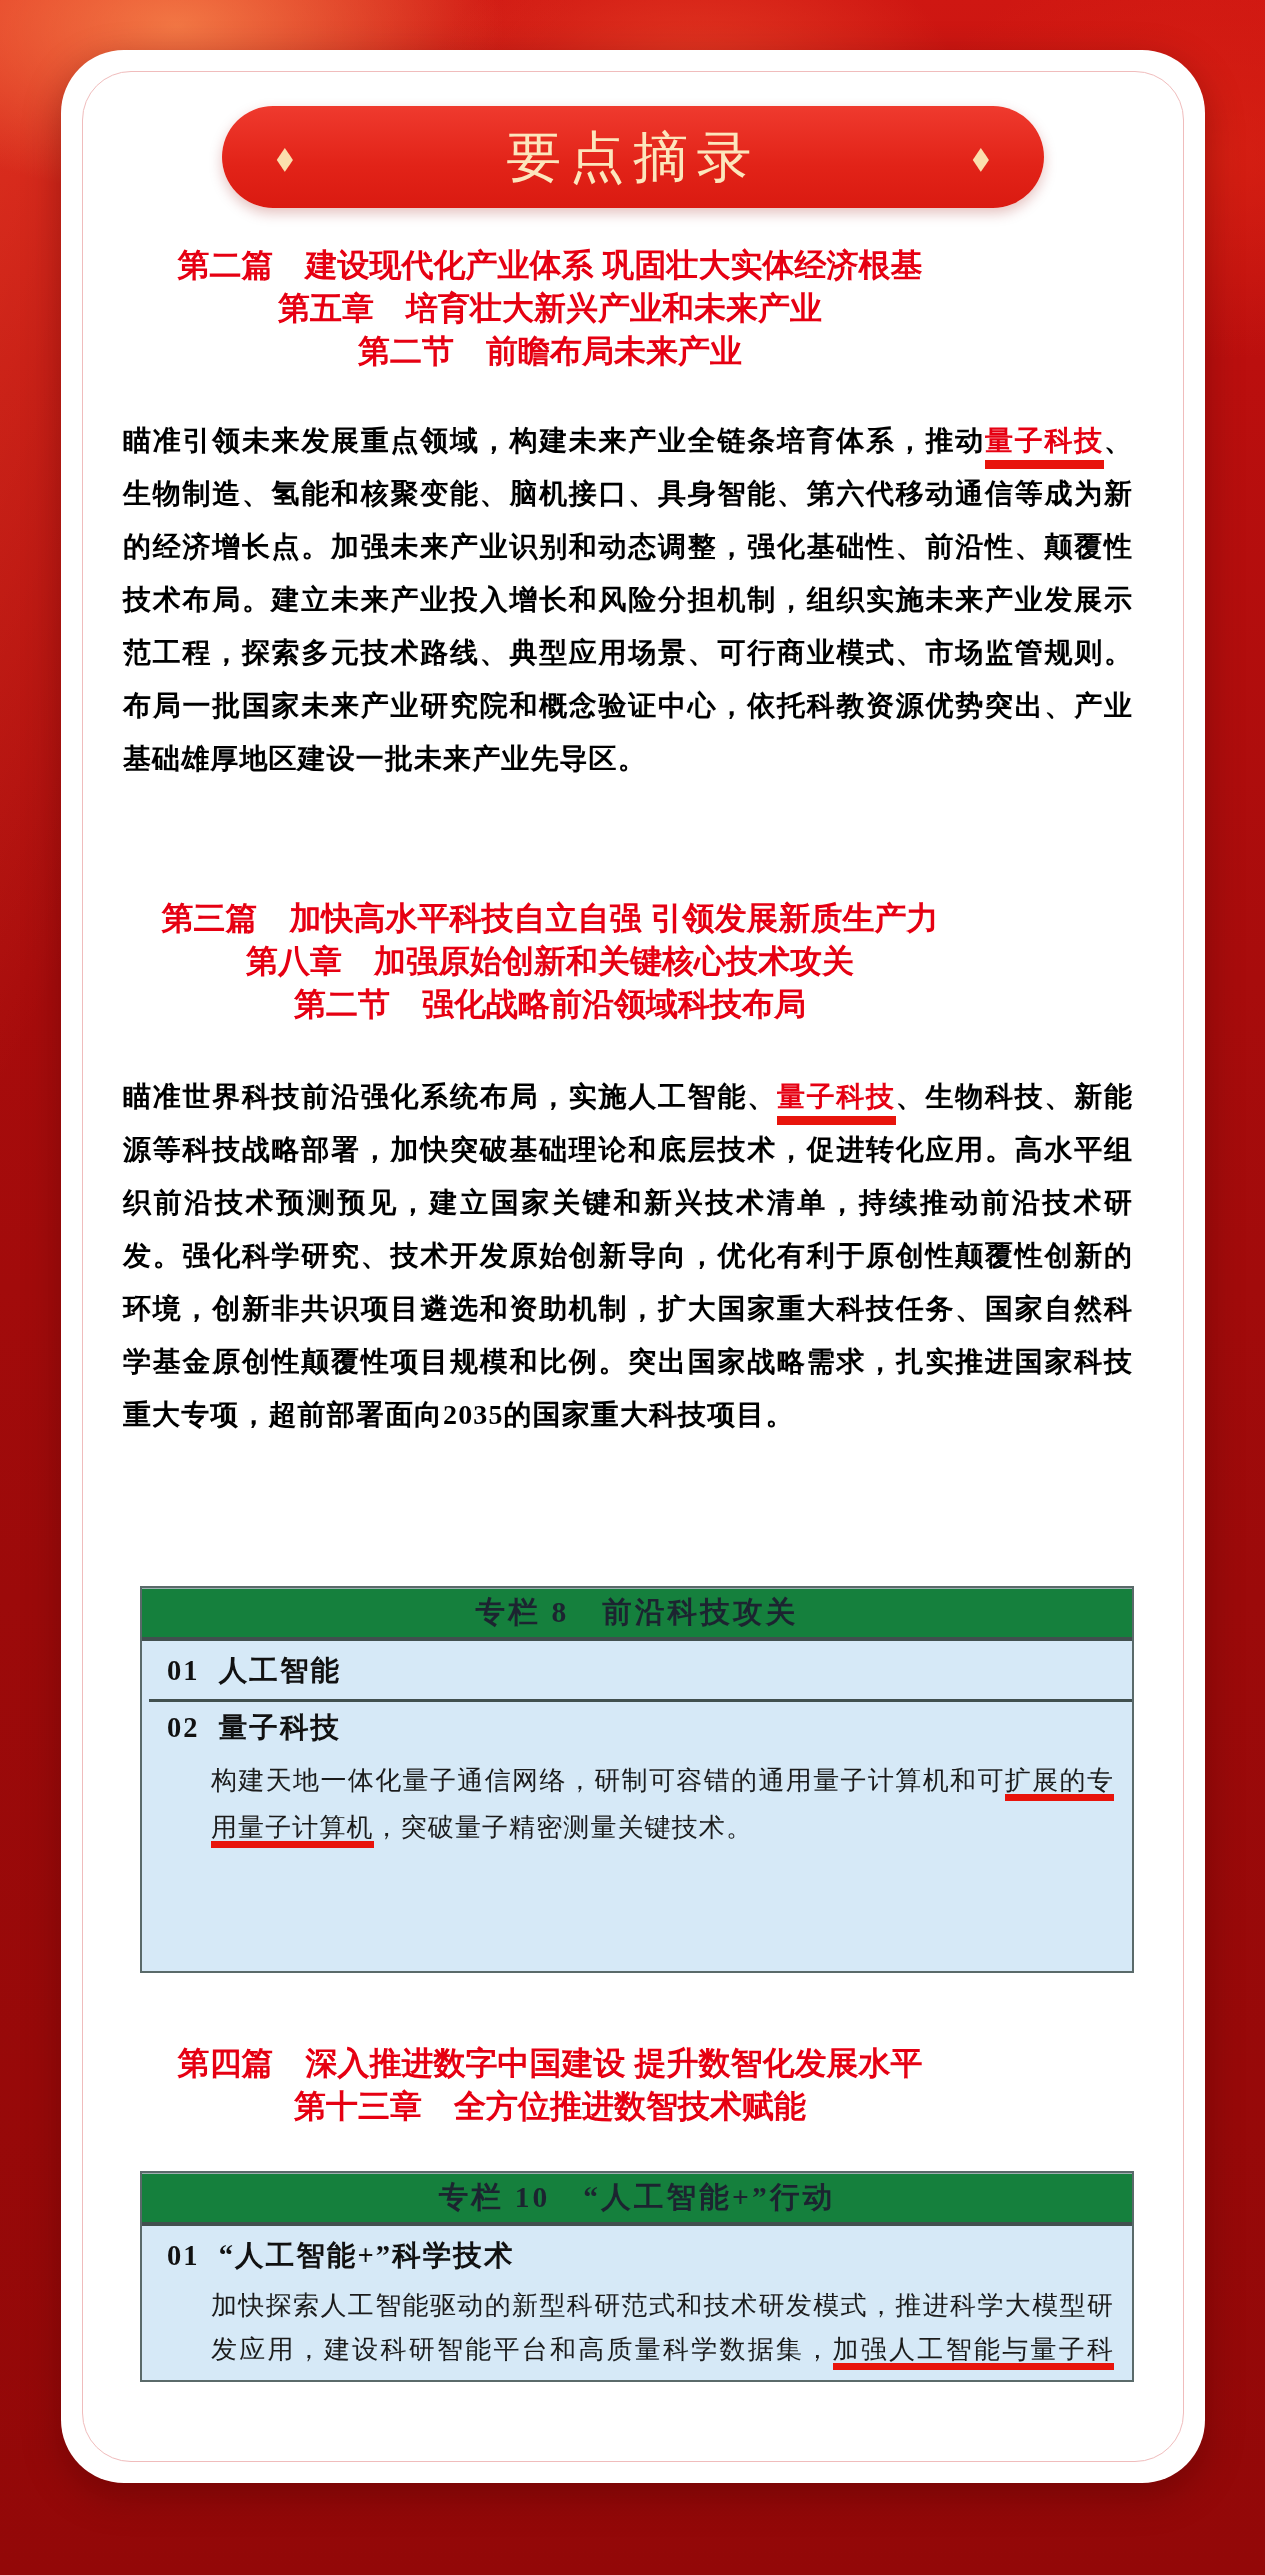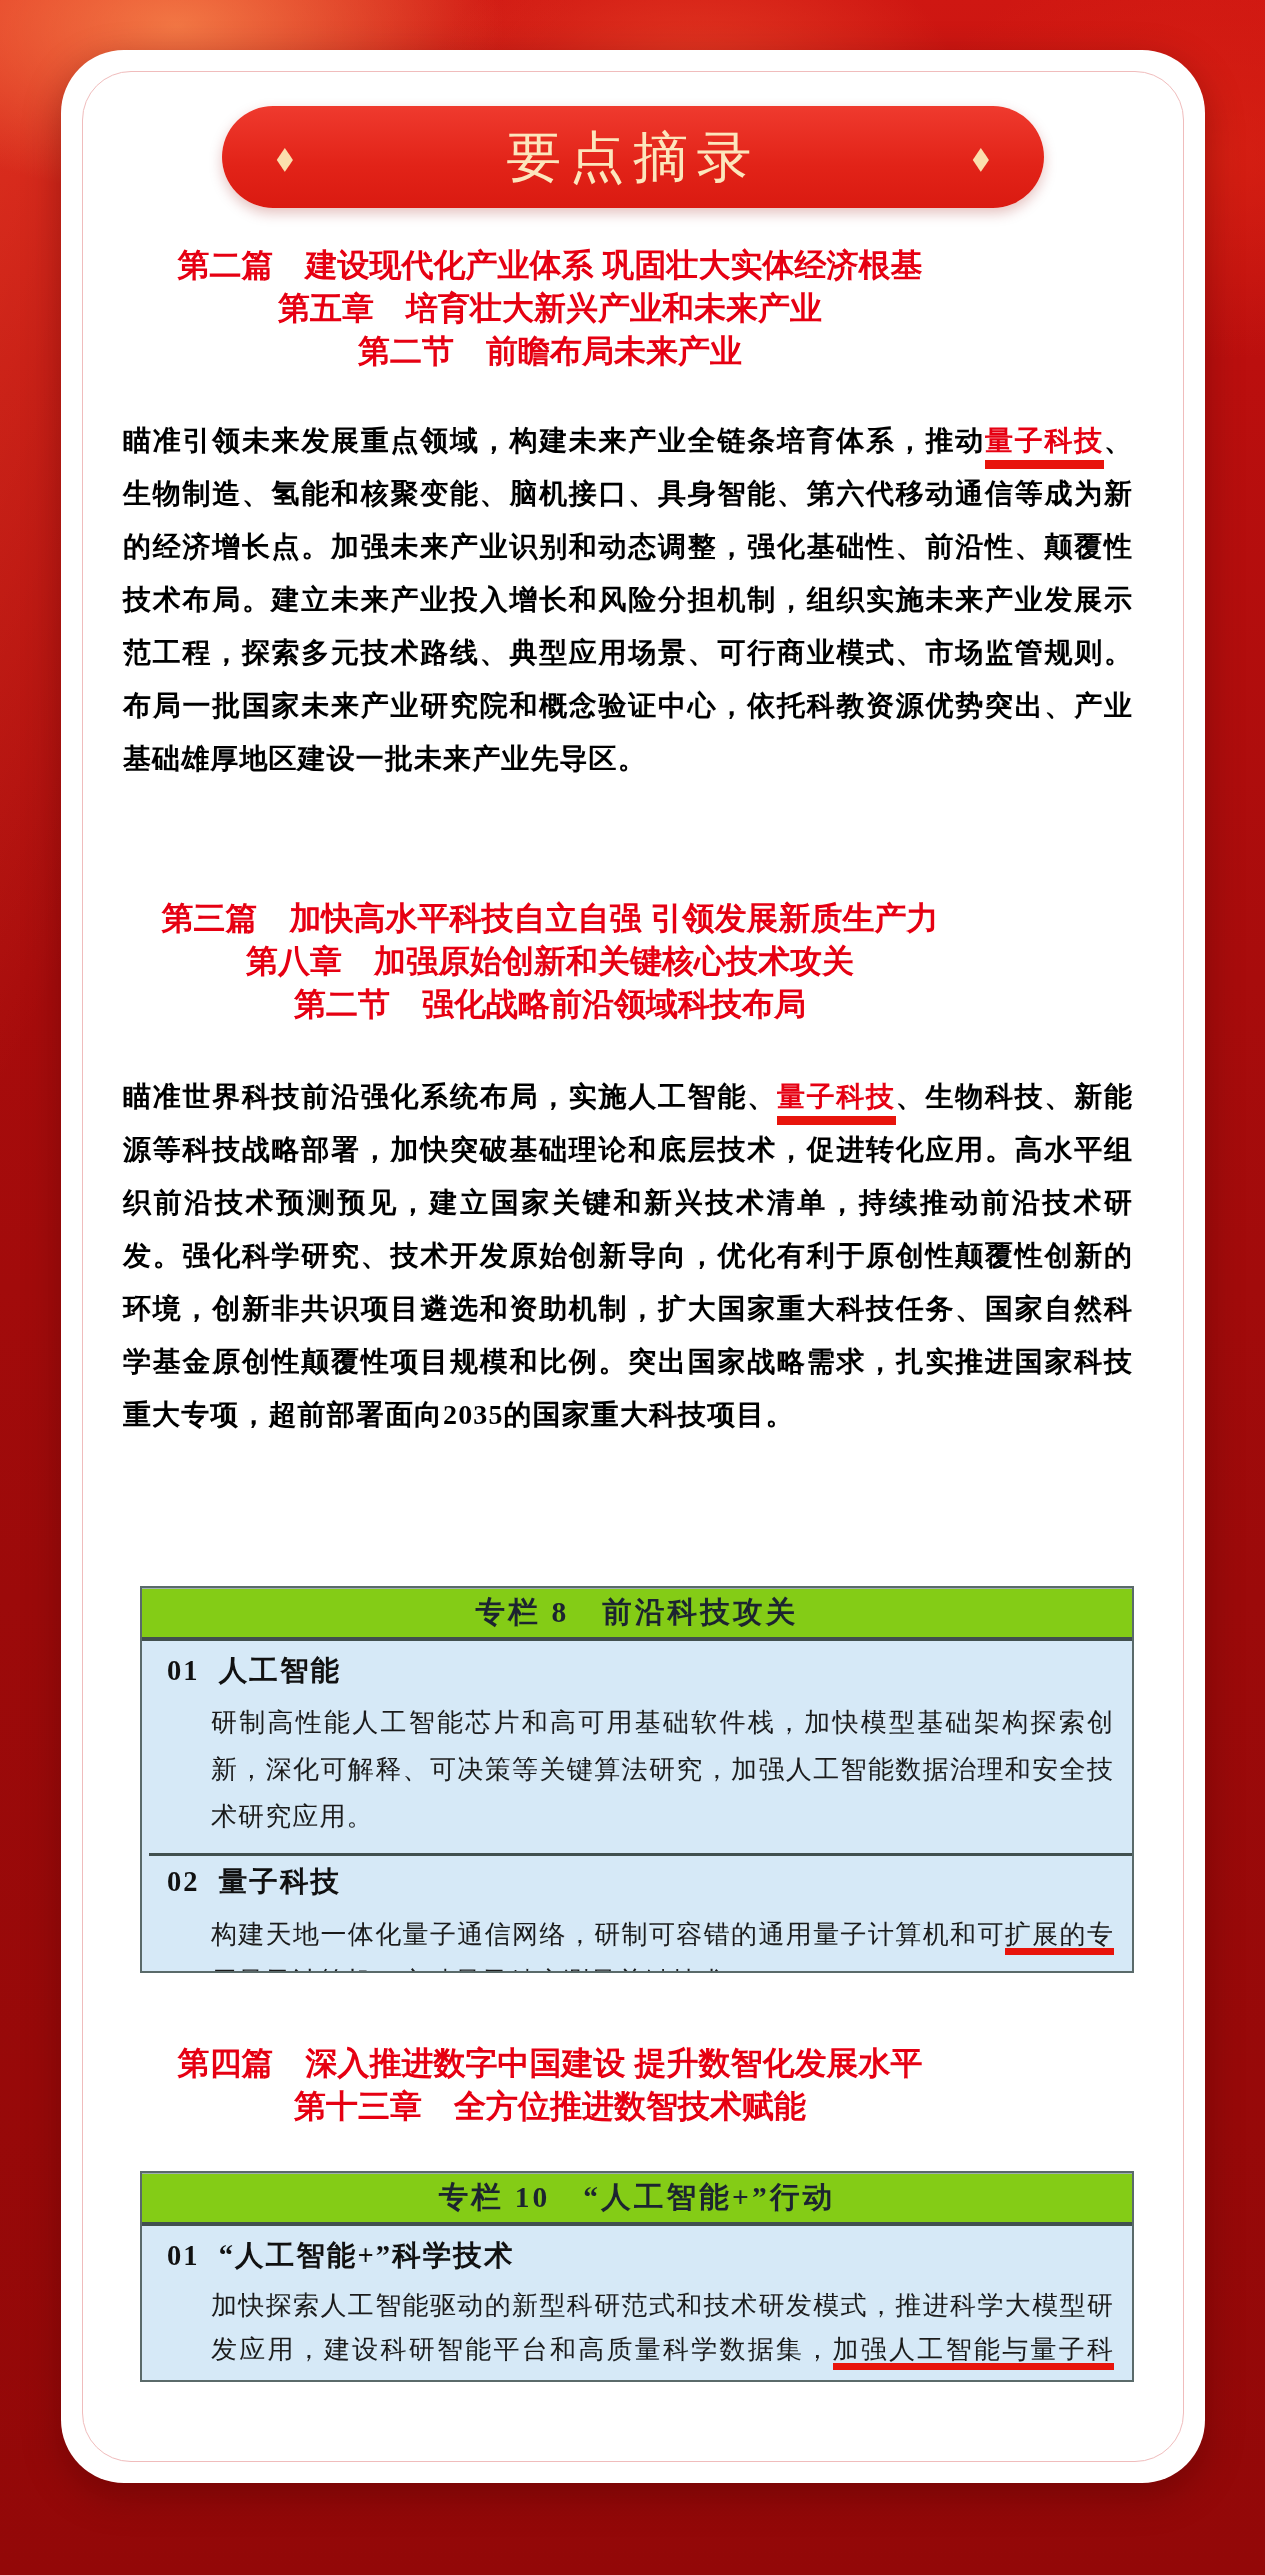"专栏 8 前沿科技攻关" .panel-header { background: #84cc16 -> #15803d }
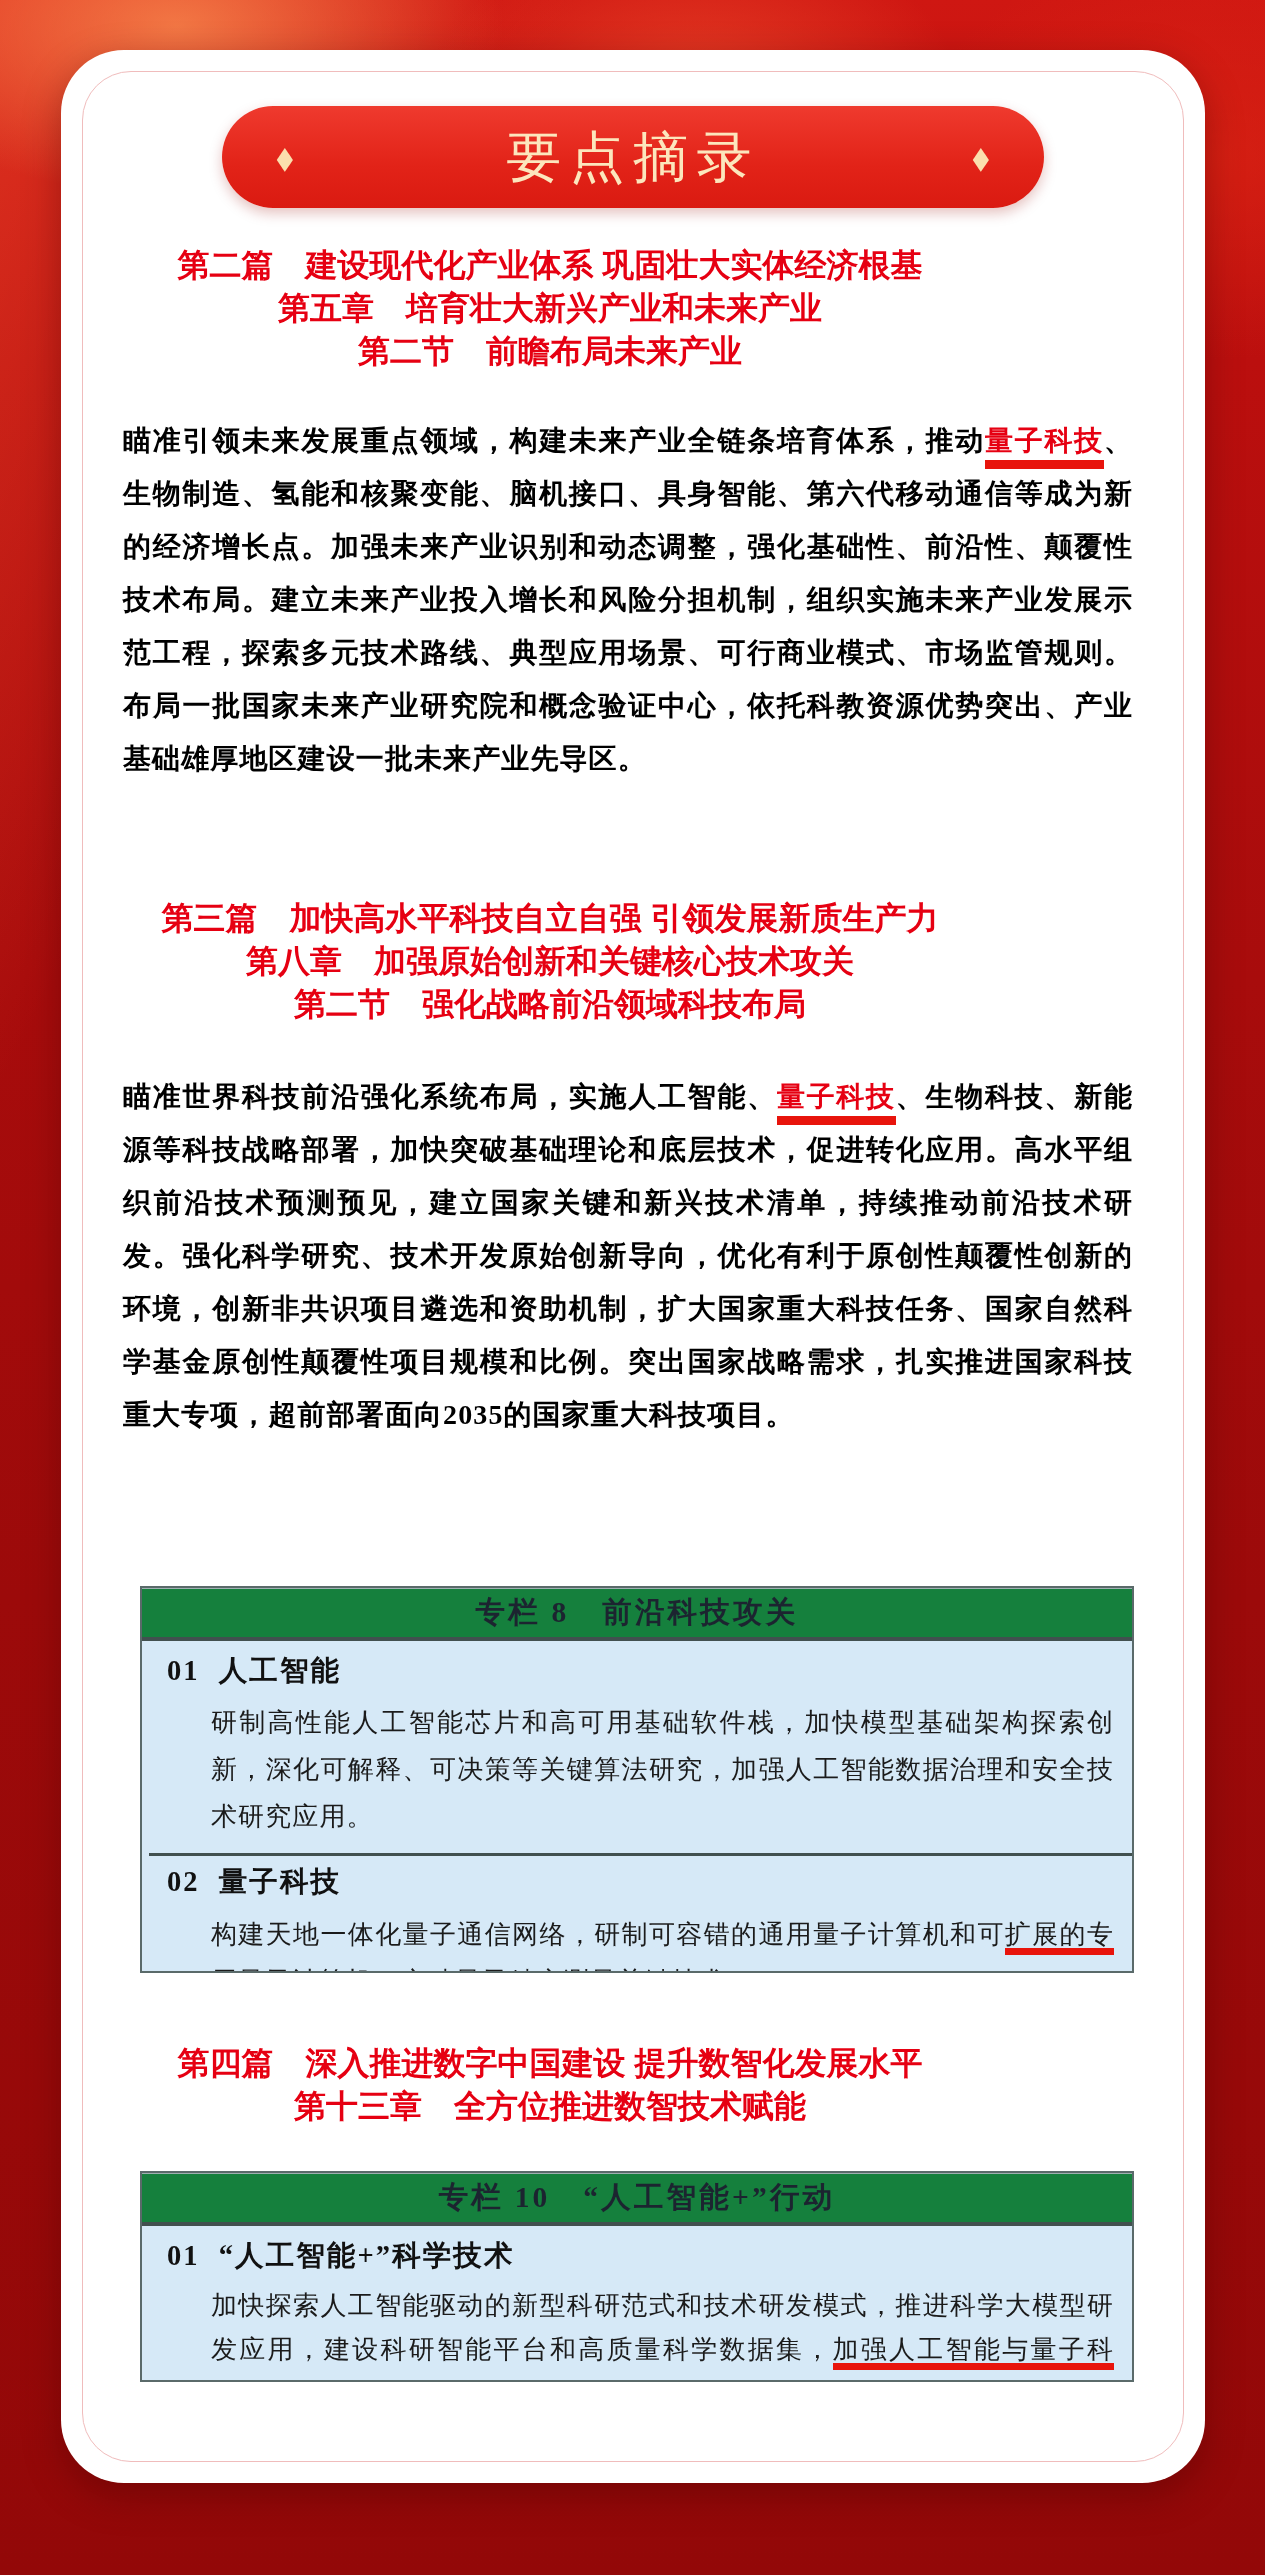"研制高性能人工智能芯片和高可用基础软件栈，加快模型基础架构探索创新，深化可解释、" p.item-text { html: <p><span>研制高性能人工智能芯片和高可用基础软件栈，加快模型基础架构探索创新，深化可解释、可决策等关键算法研究，加强人工智能数据治理和安全技术研究应用。</span></p> -> none }
